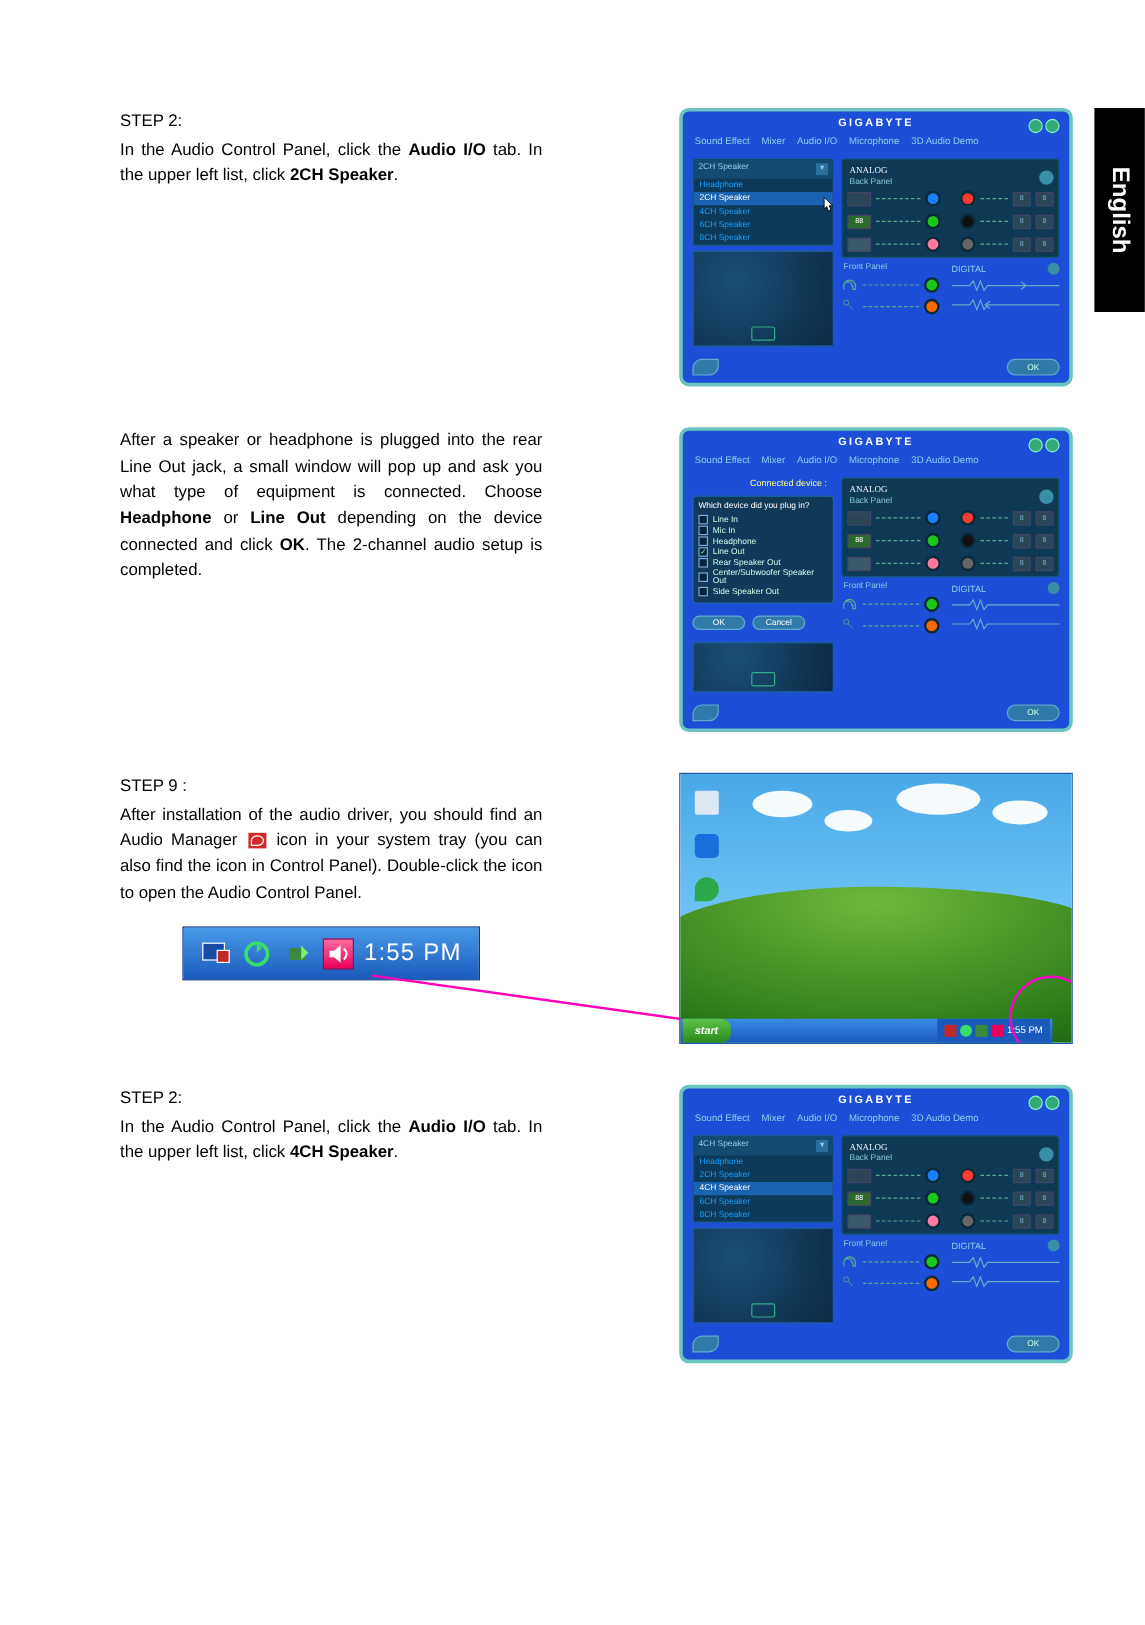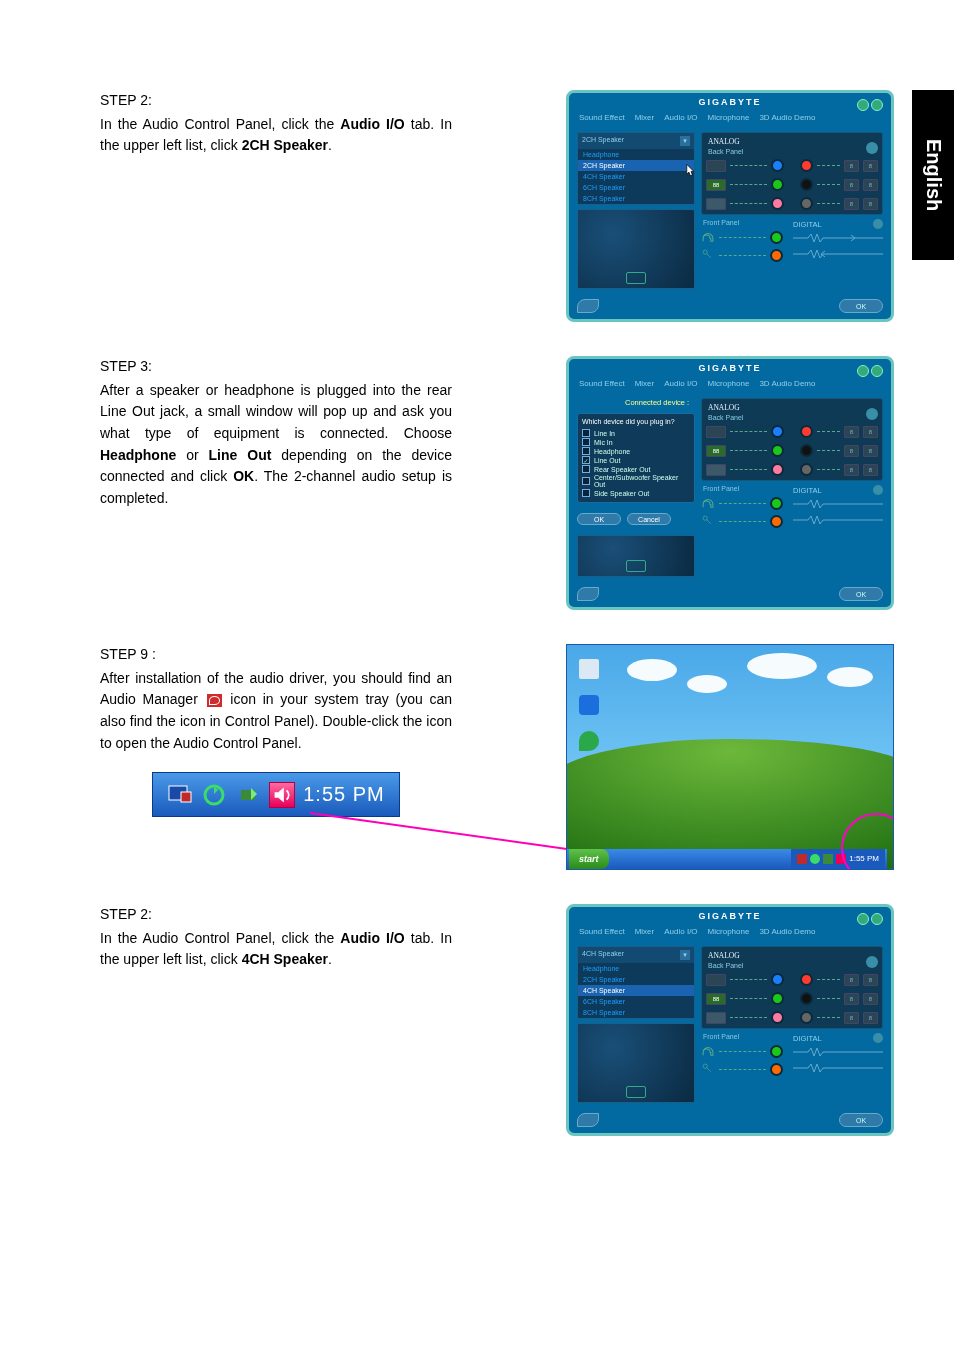"GIGABYTE" .acp { background: #0369a1 -> #1d4ed8 }
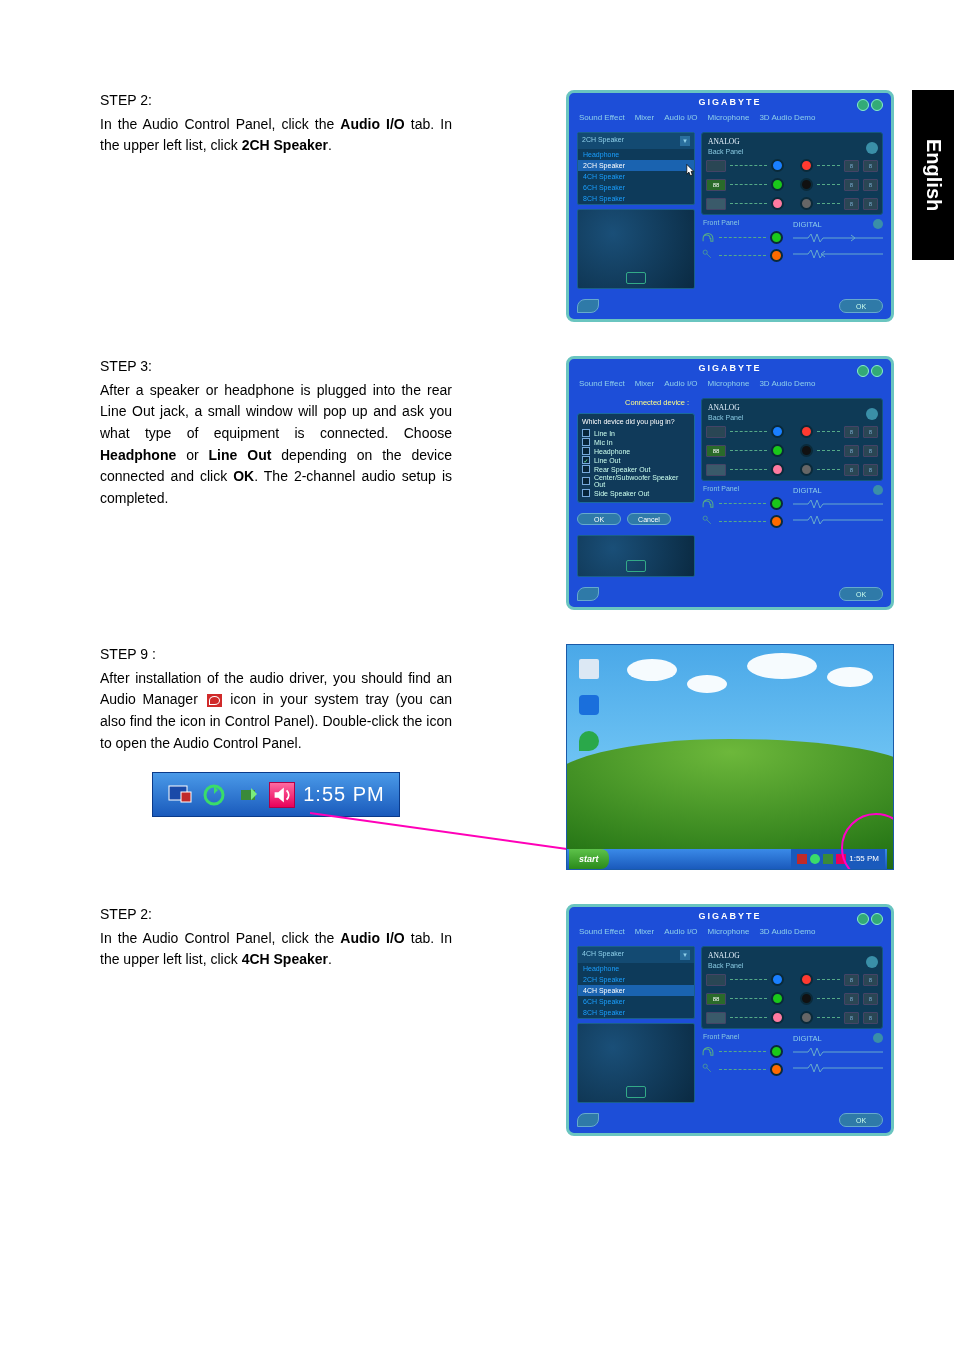"STEP 3:" div.step-title { html: <div>STEP 3:</div> -> none }
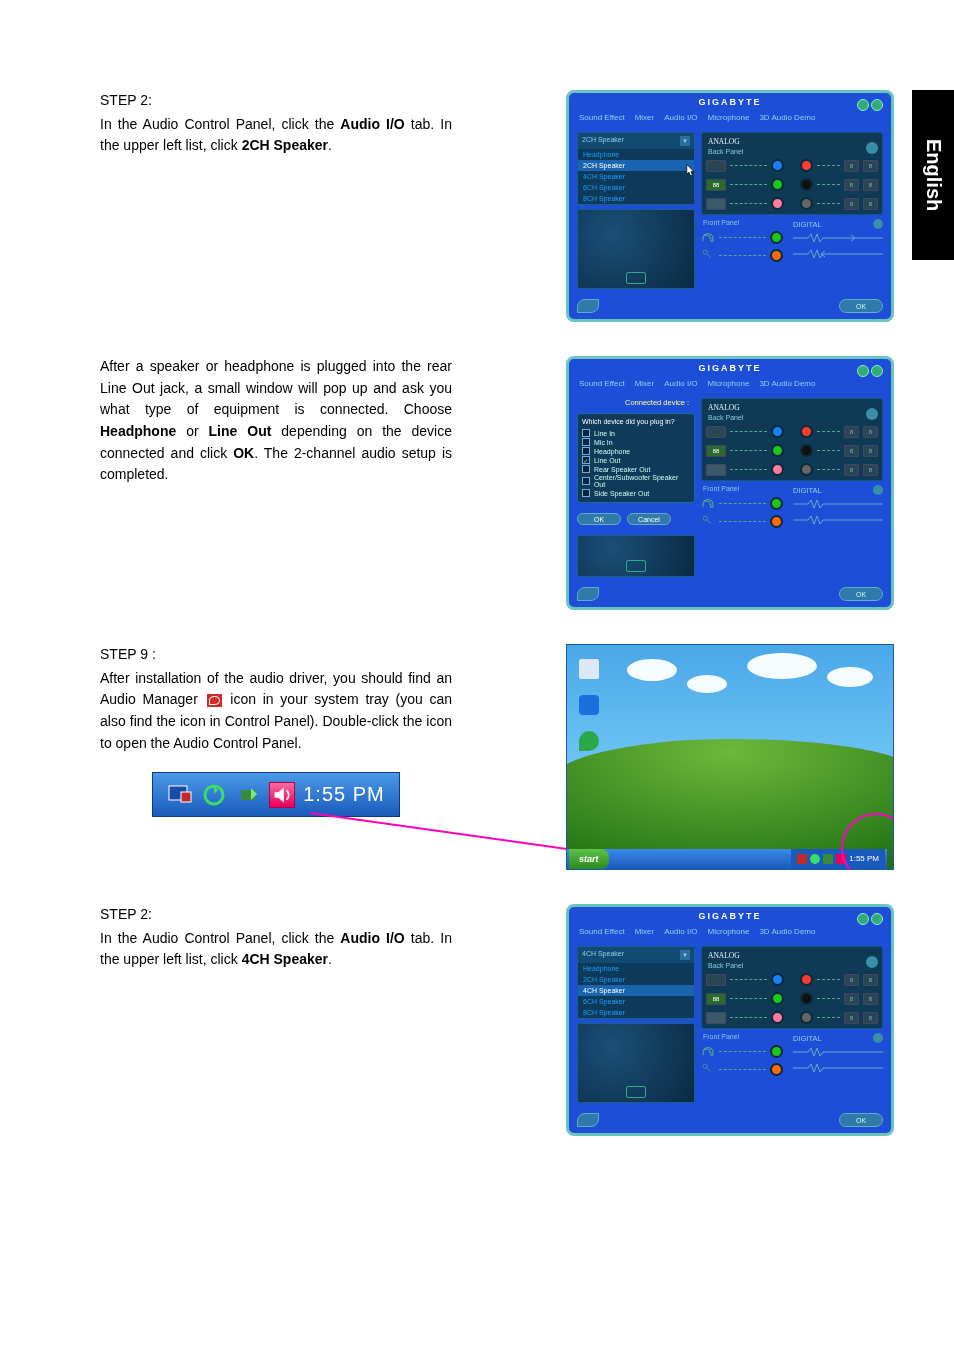"start" .taskbar { right: 6px -> 16px }
